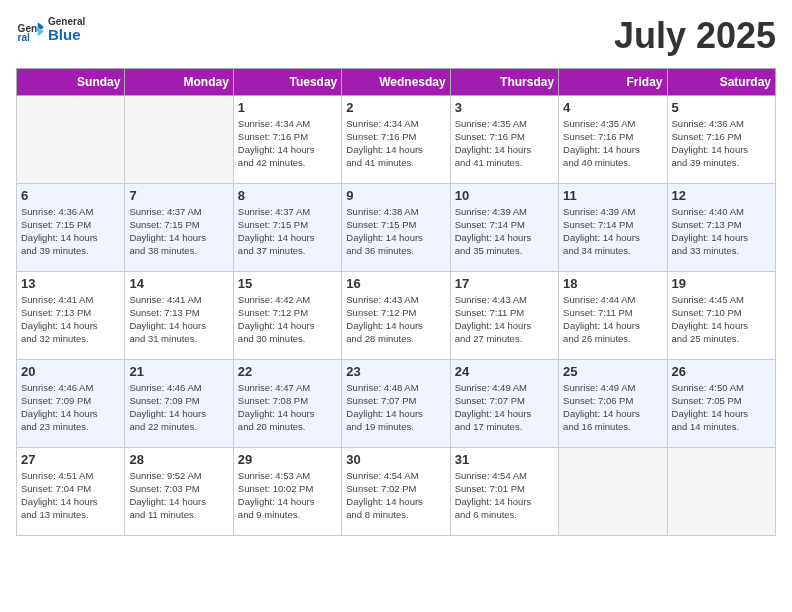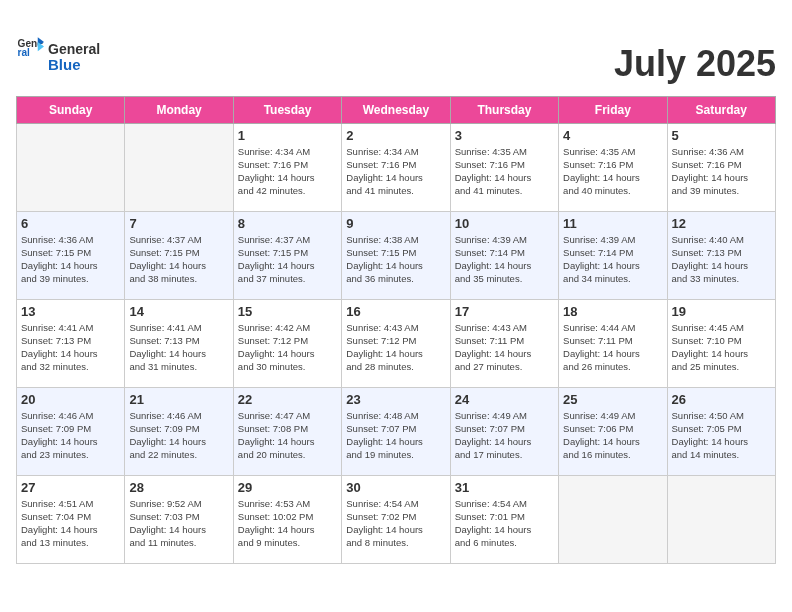"General" div { font-size: 14px -> 10px; margin-top: 26px -> none }
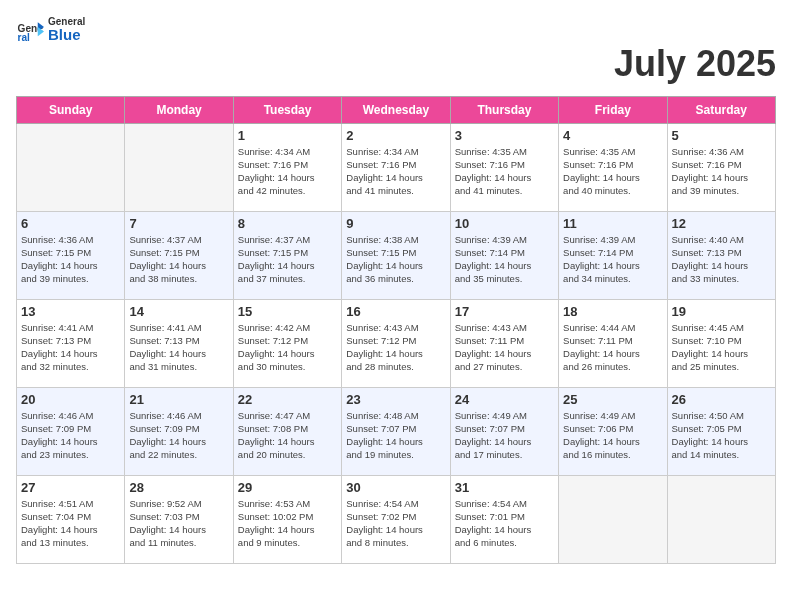"July 2025" .month-title { margin-top: 28px -> none }
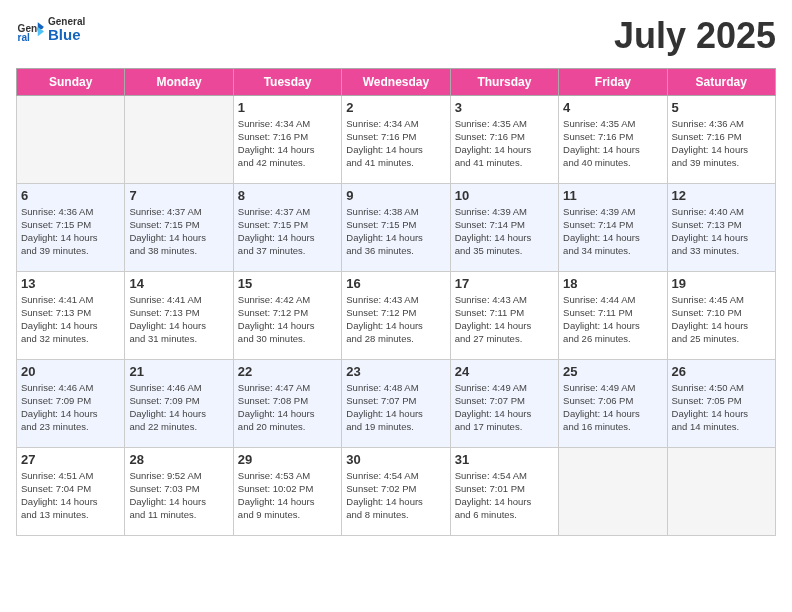"Sunday" th { background: #ec4899 -> #a21caf; text-align: center -> right }
